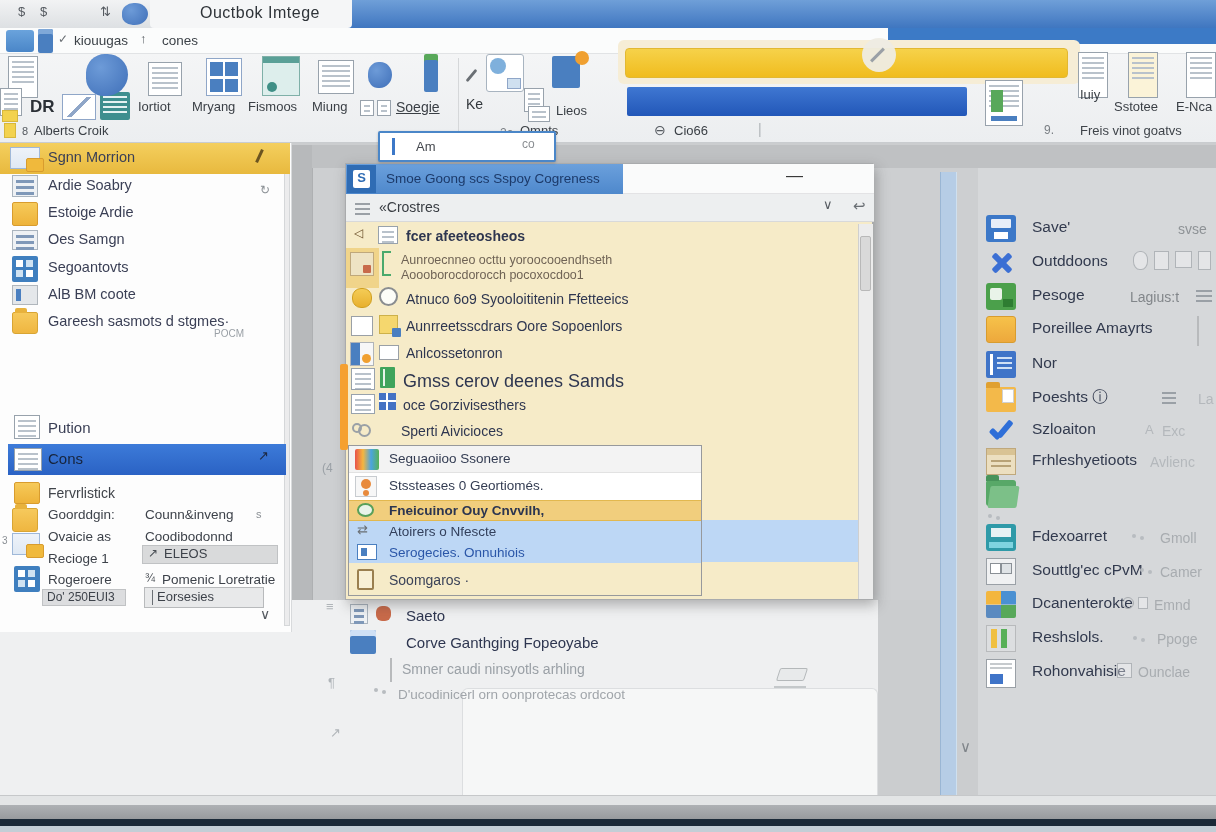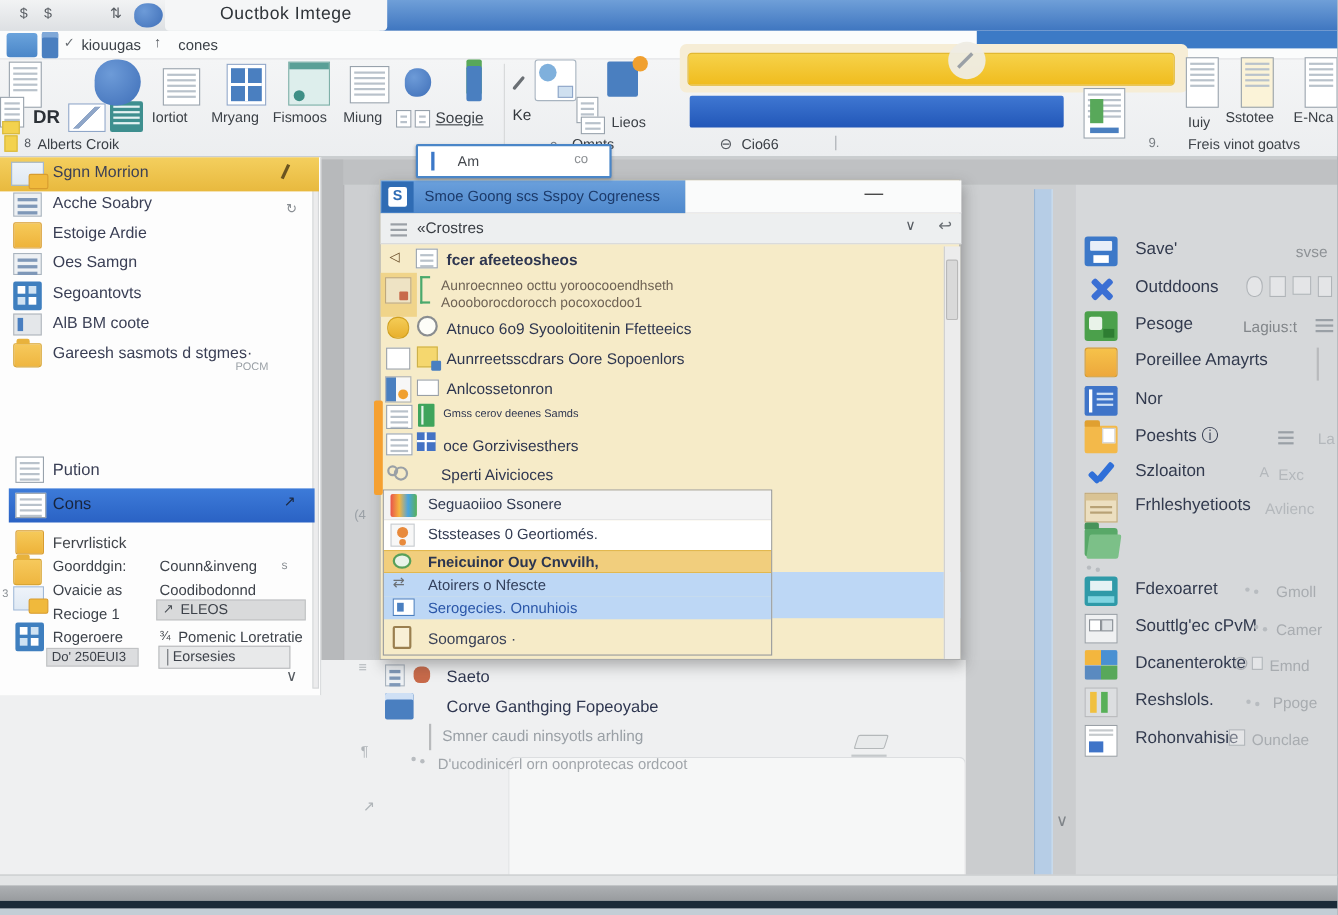"Iuiy" div.tx { top: 104px -> 88px }
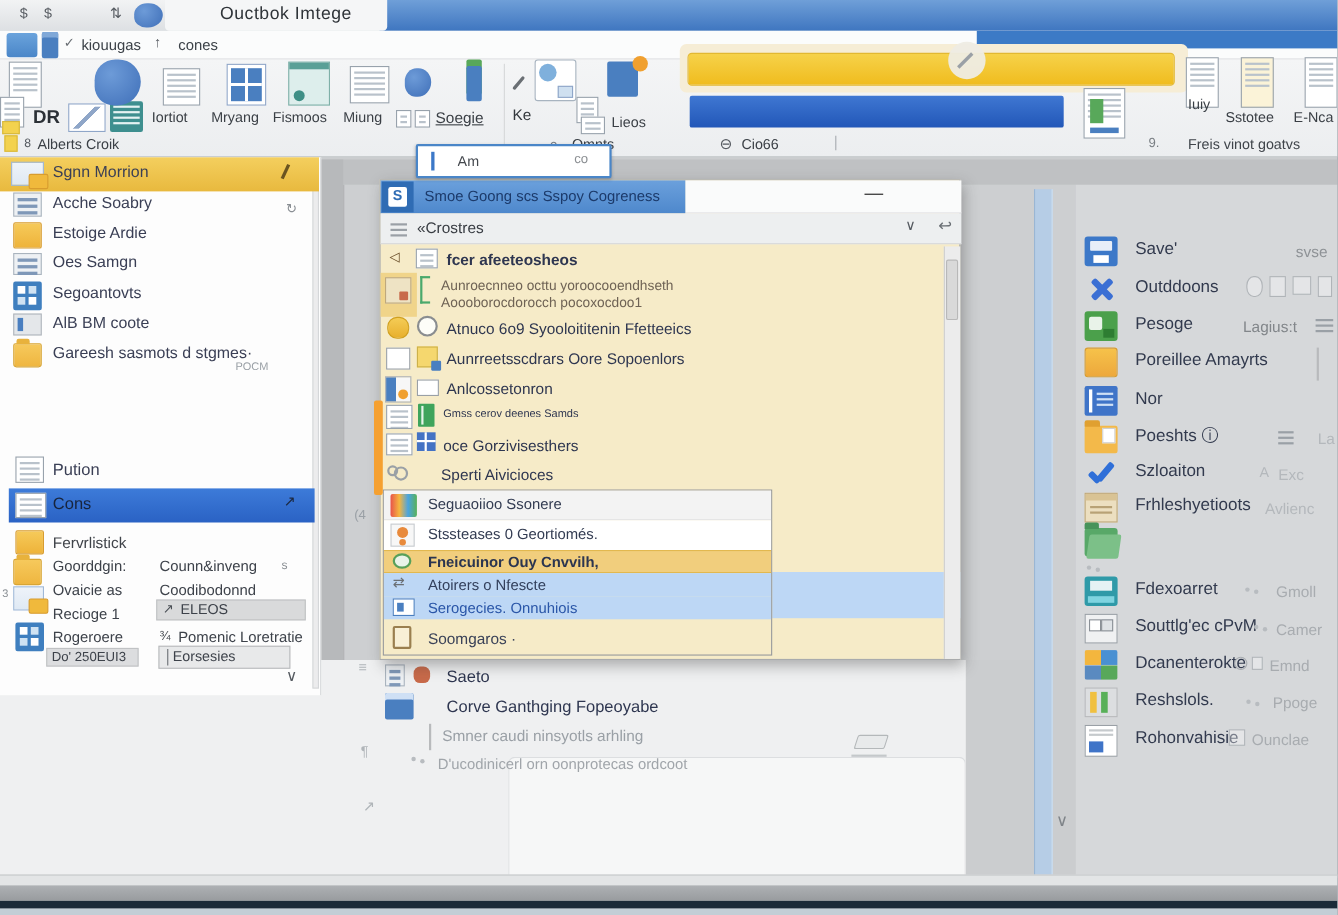"Acche Soabry" div.tx { text: Acche -> Ardie }
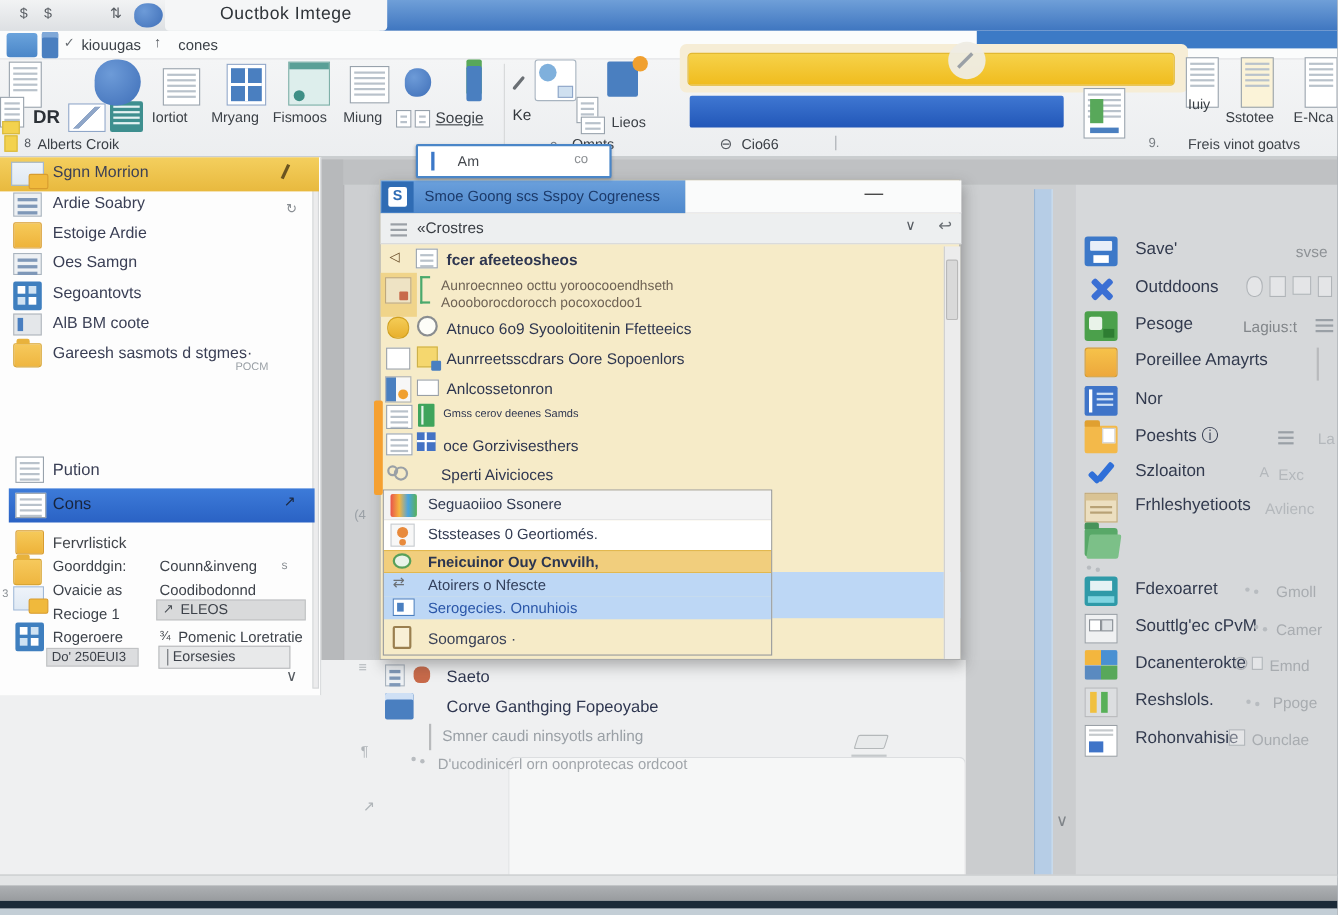"Gmss cerov deenes Samds" div.tx { font-size: 10px -> 18px }
